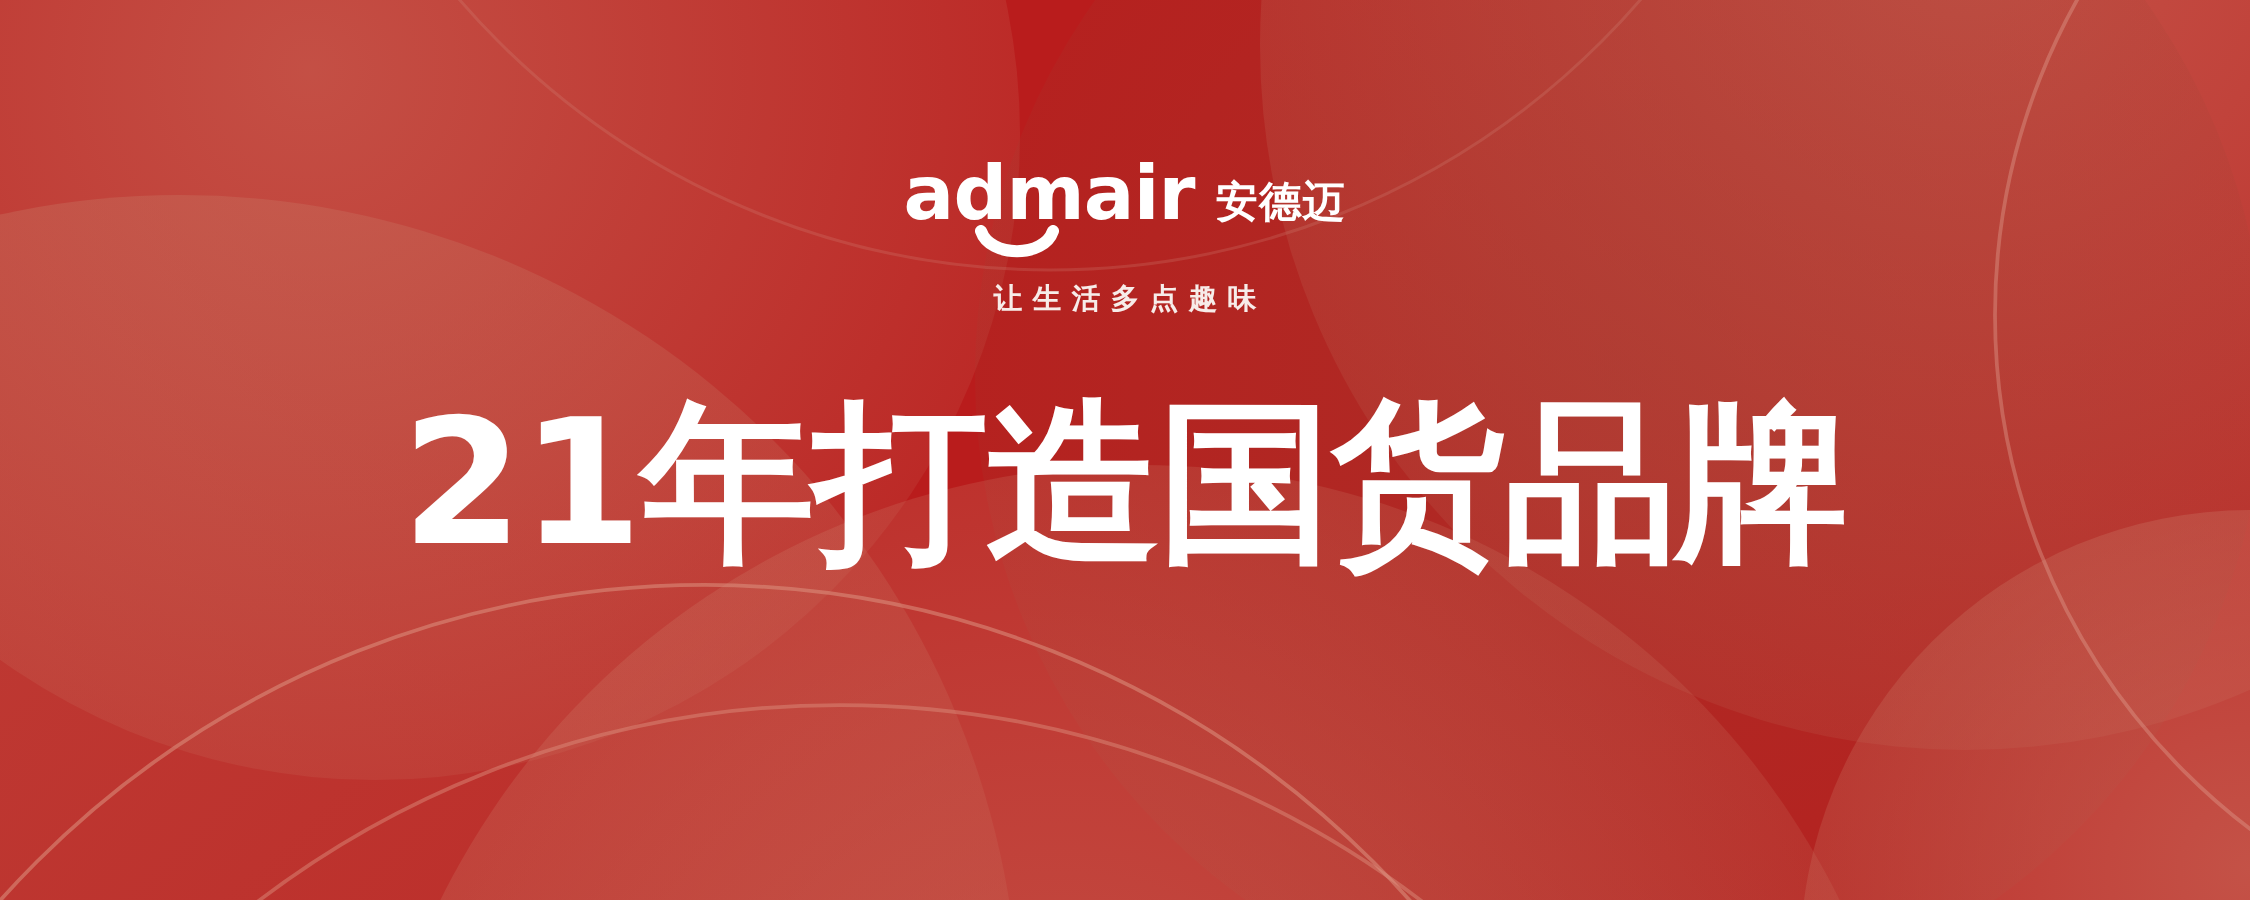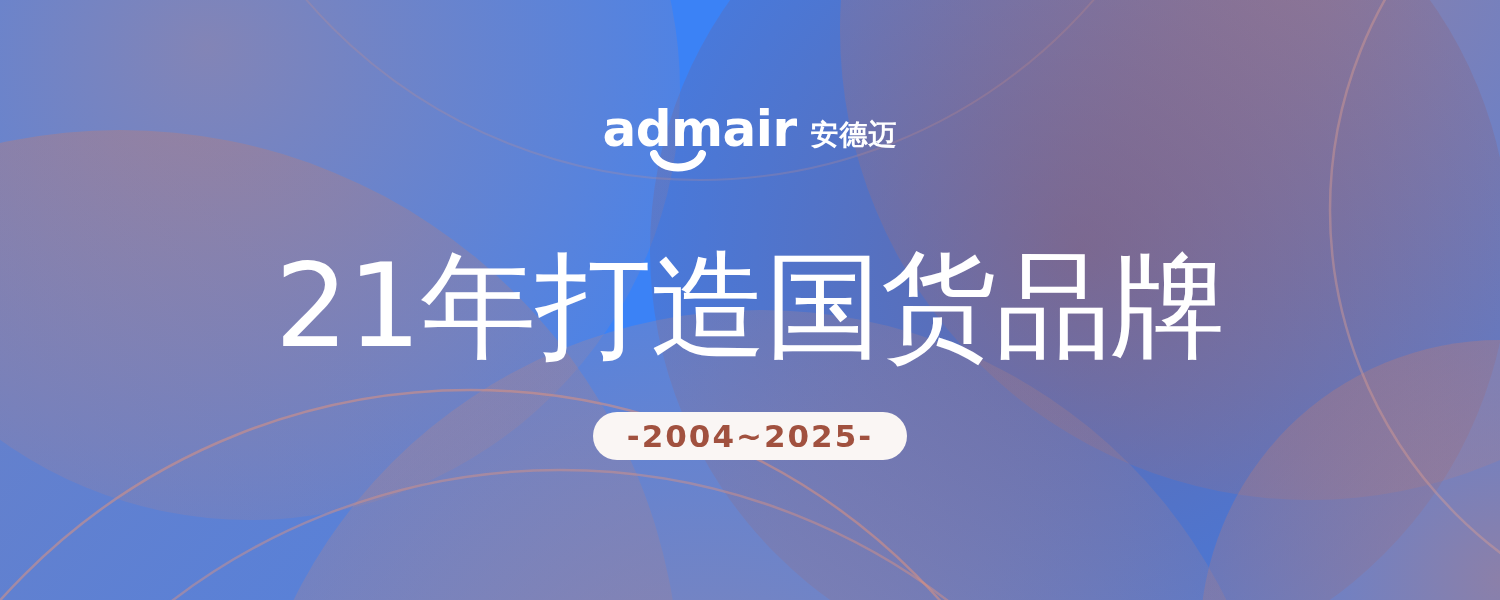"admair" .banner { background: #3b82f6 -> #b91c1c }
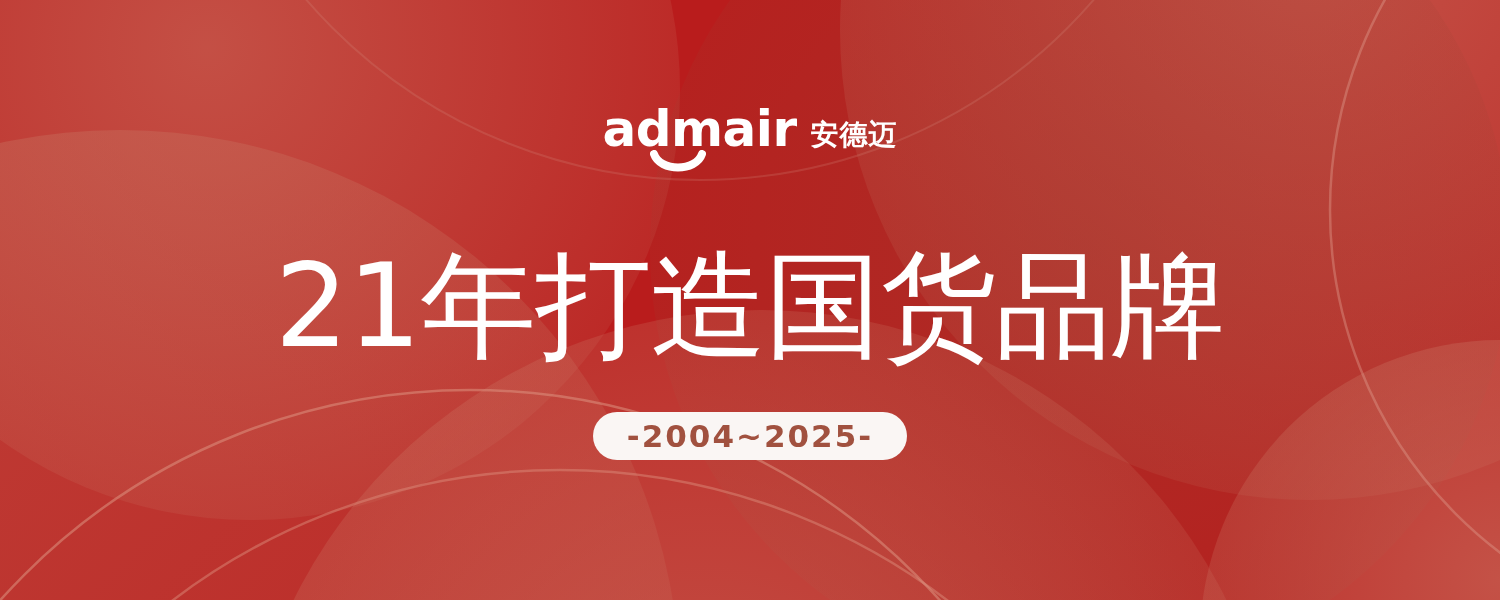"让生活多点趣味" div.tagline { html: none -> <div>让生活多点趣味</div> }
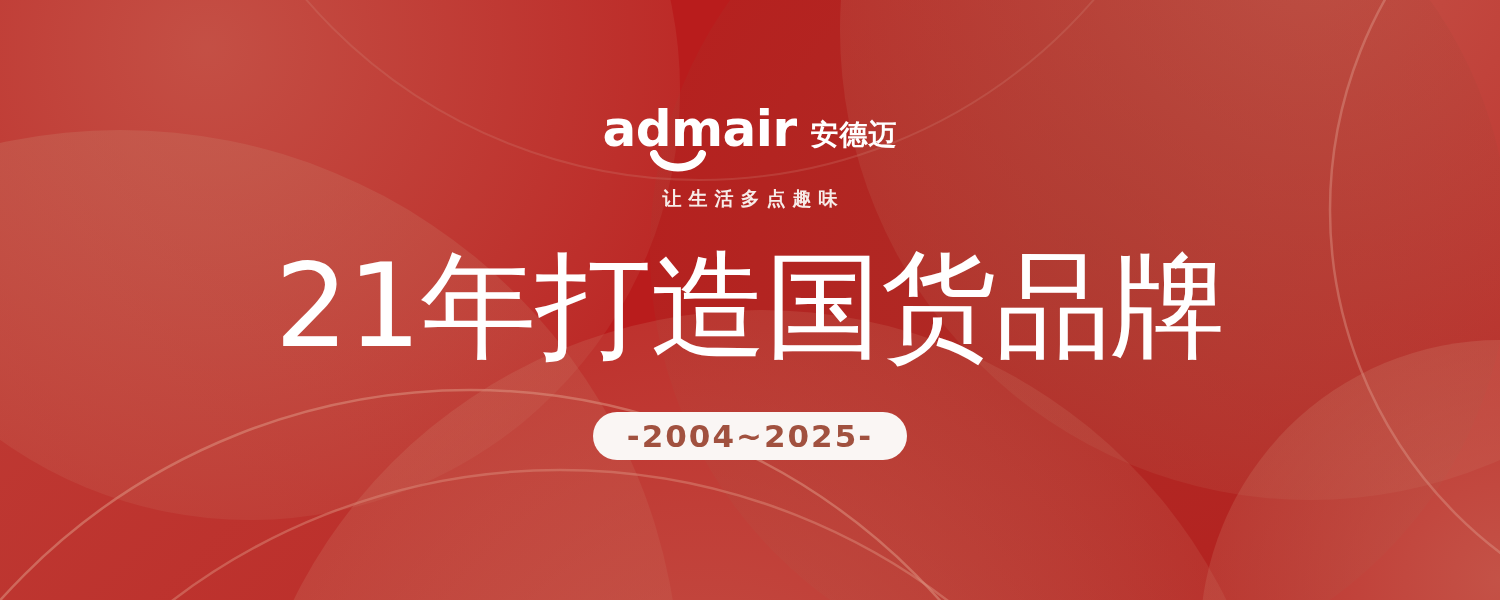"21年打造国货品牌" .headline { font-weight: 400 -> 700; top: 248px -> 265px }
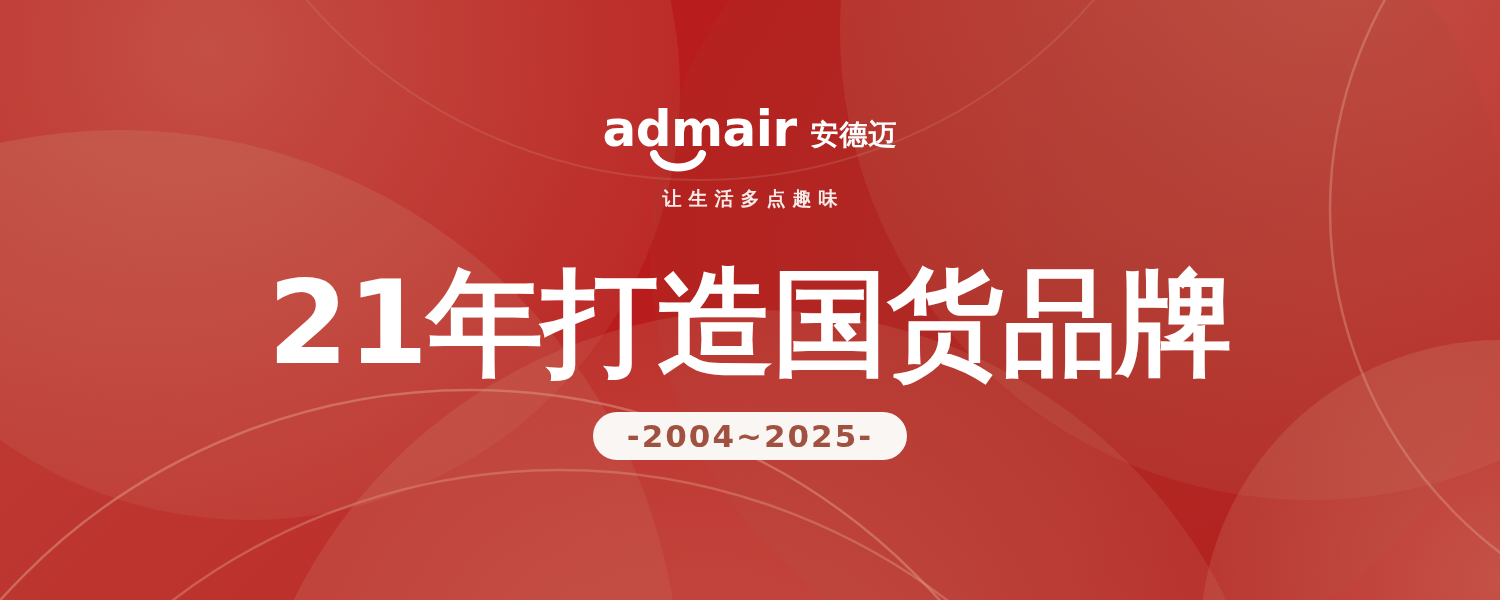"-2004~2025-" div.pill-row { html: <div> <span>-2004~2025-</span> </div> -> none }
